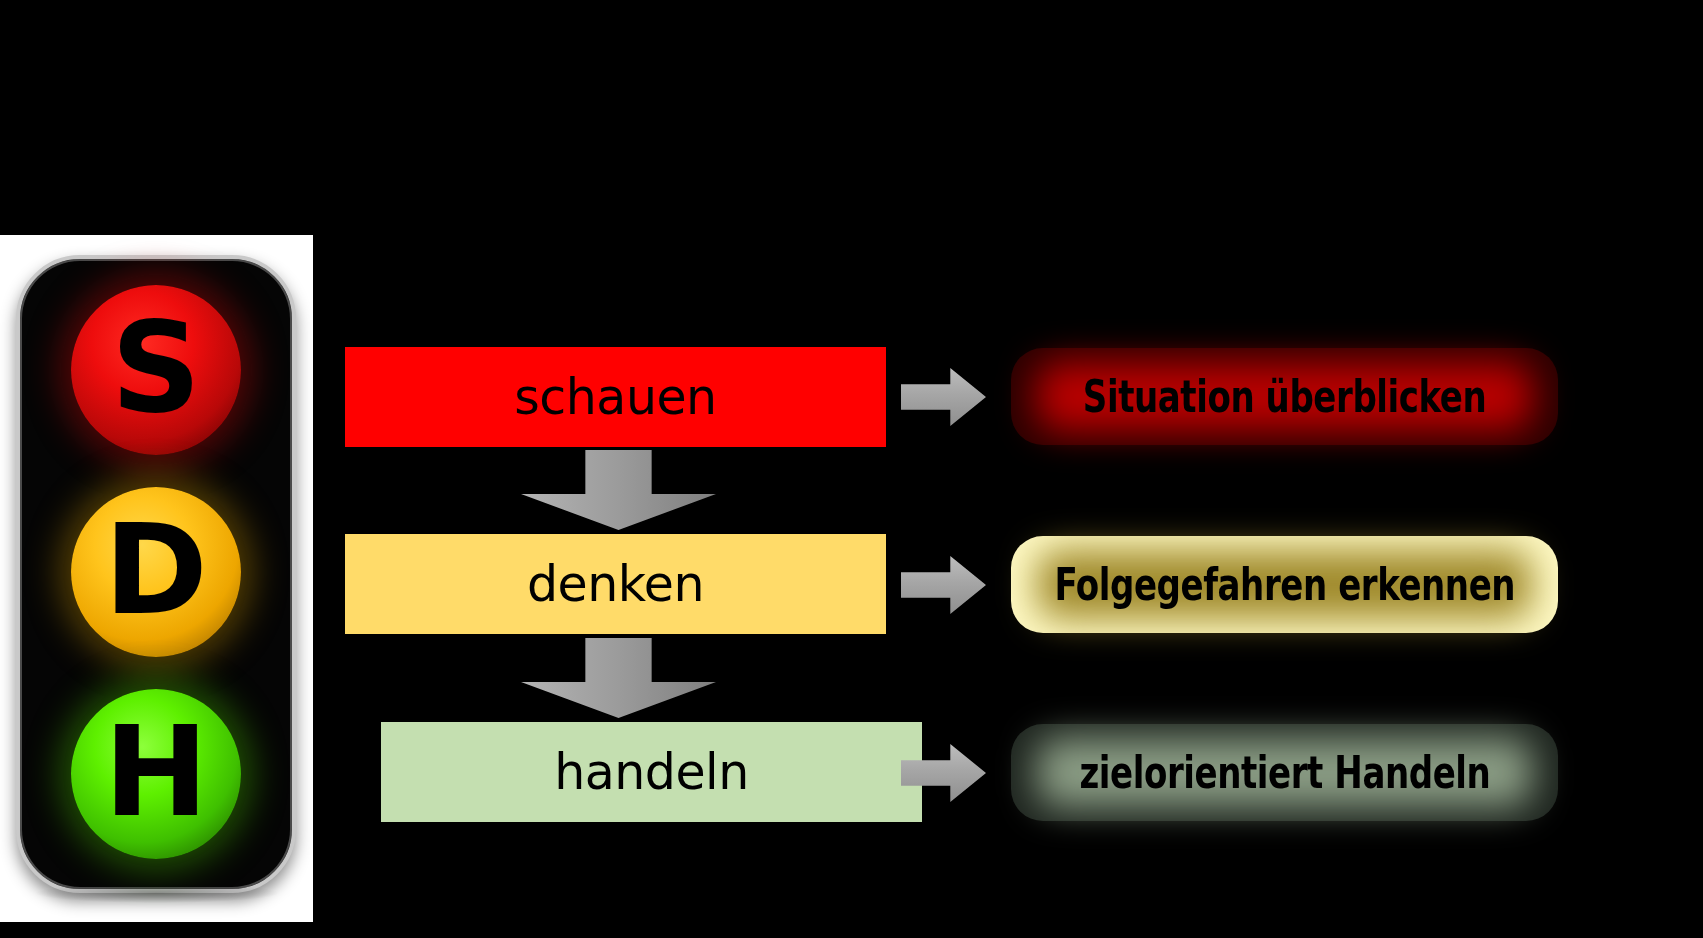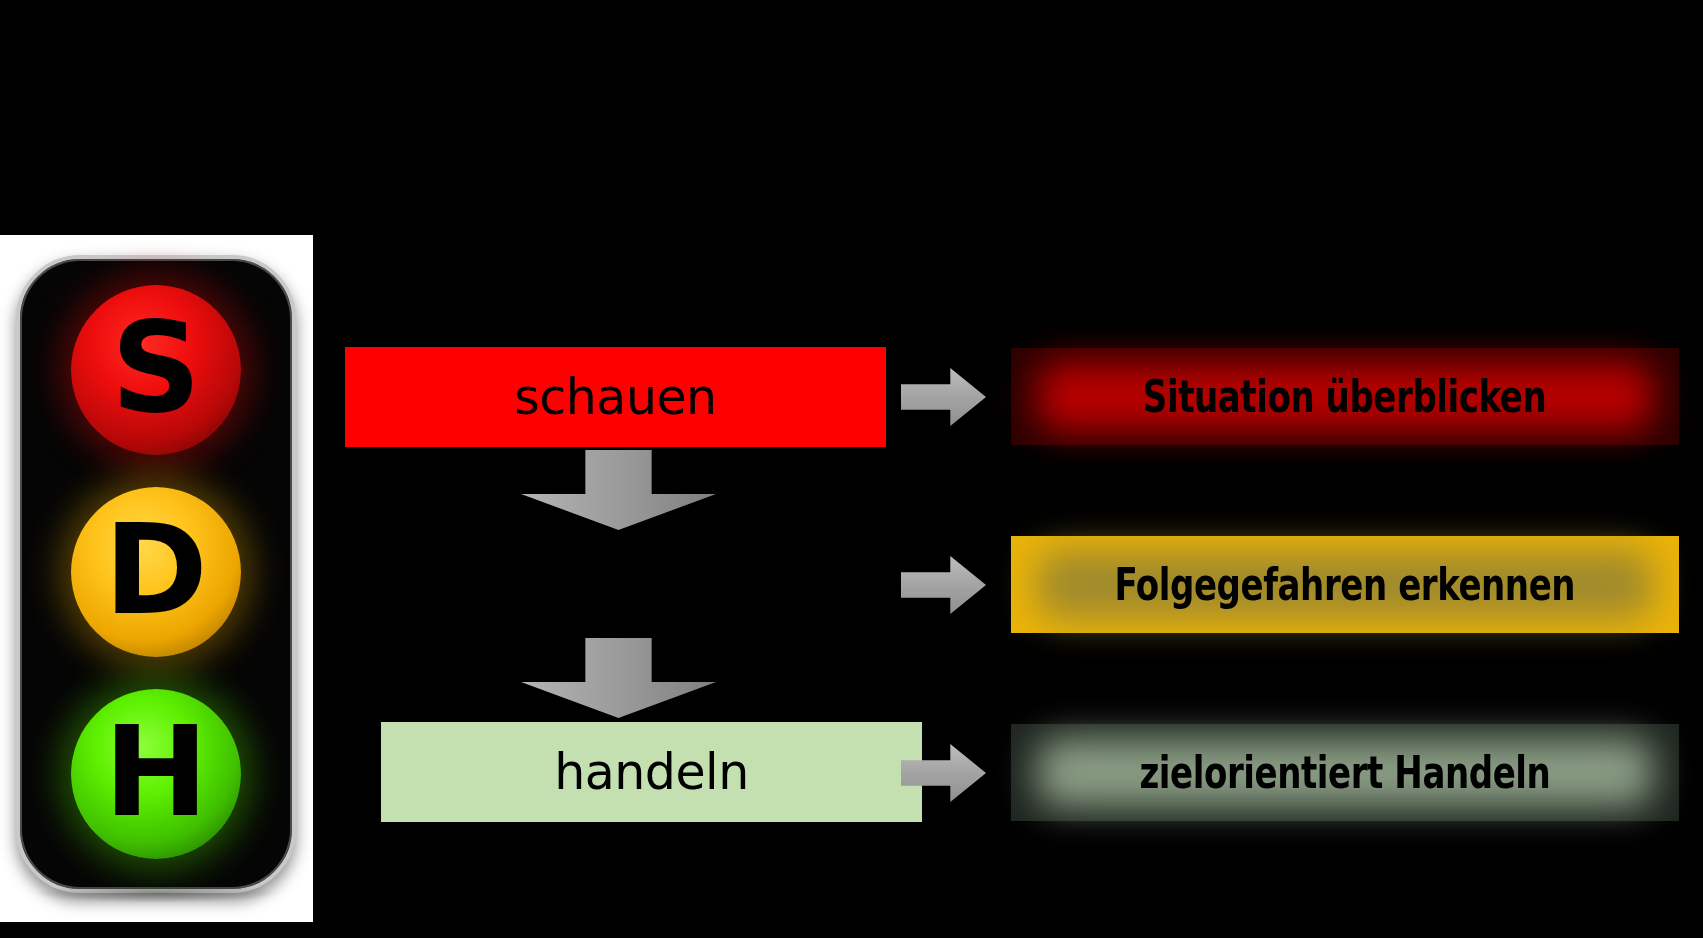"Situation überblicken" .result-box { border-radius: none -> 32px; width: 668px -> 547px }
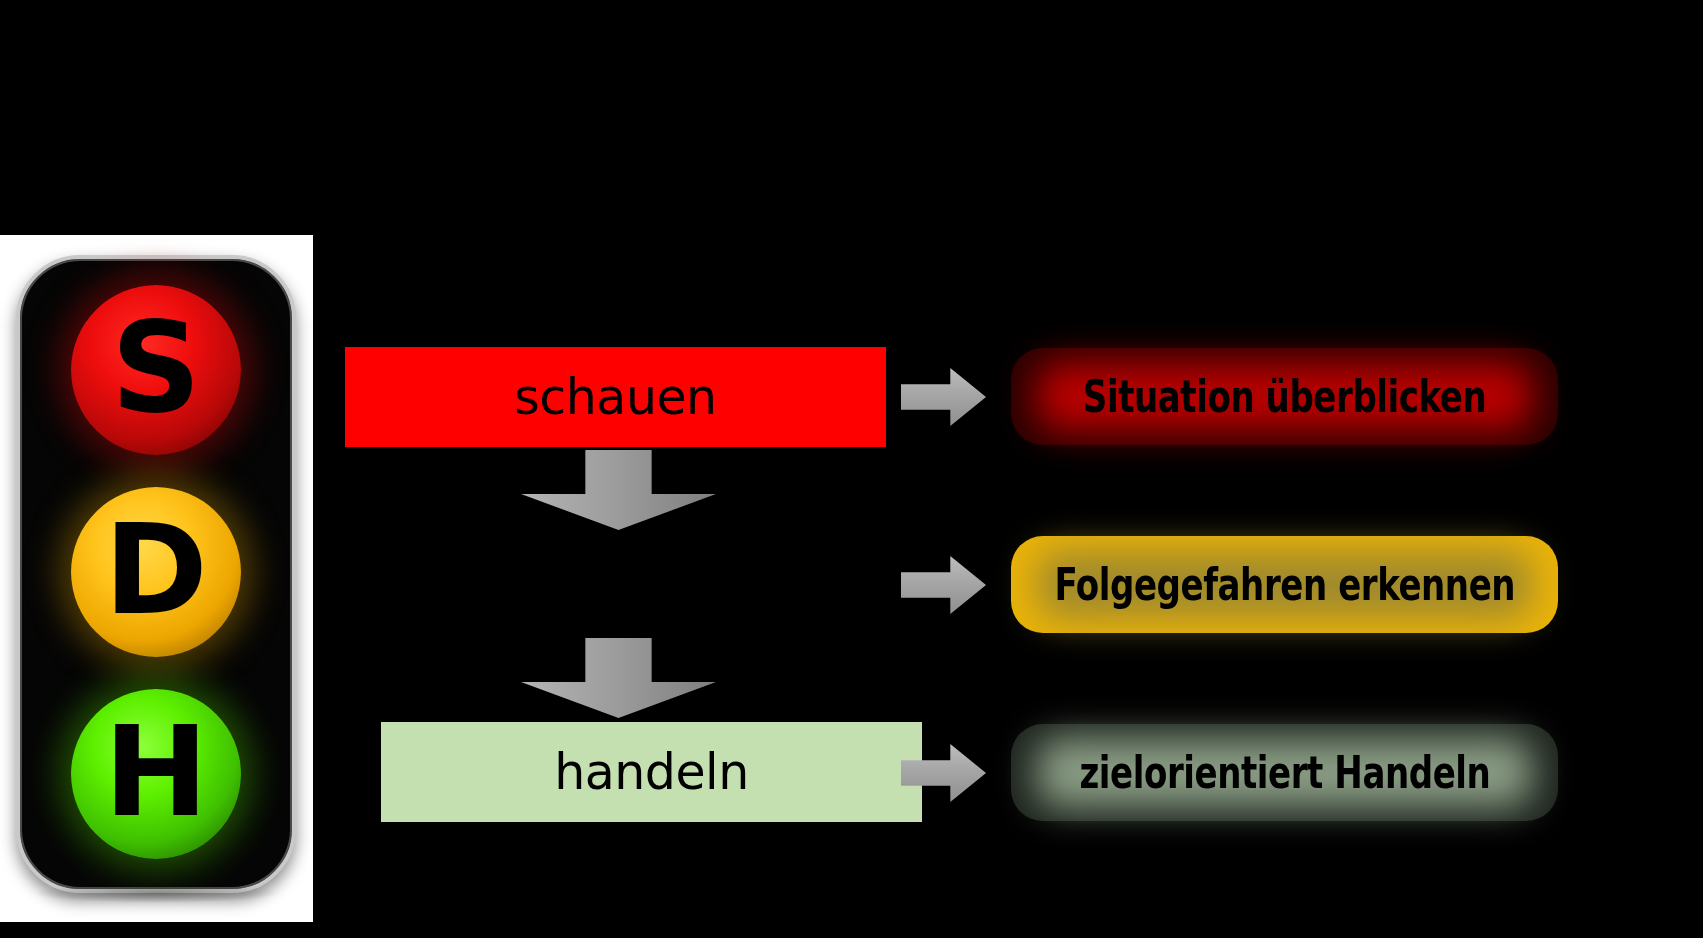"denken" div.step-box { html: none -> <div> <div>denken</div> </div> }
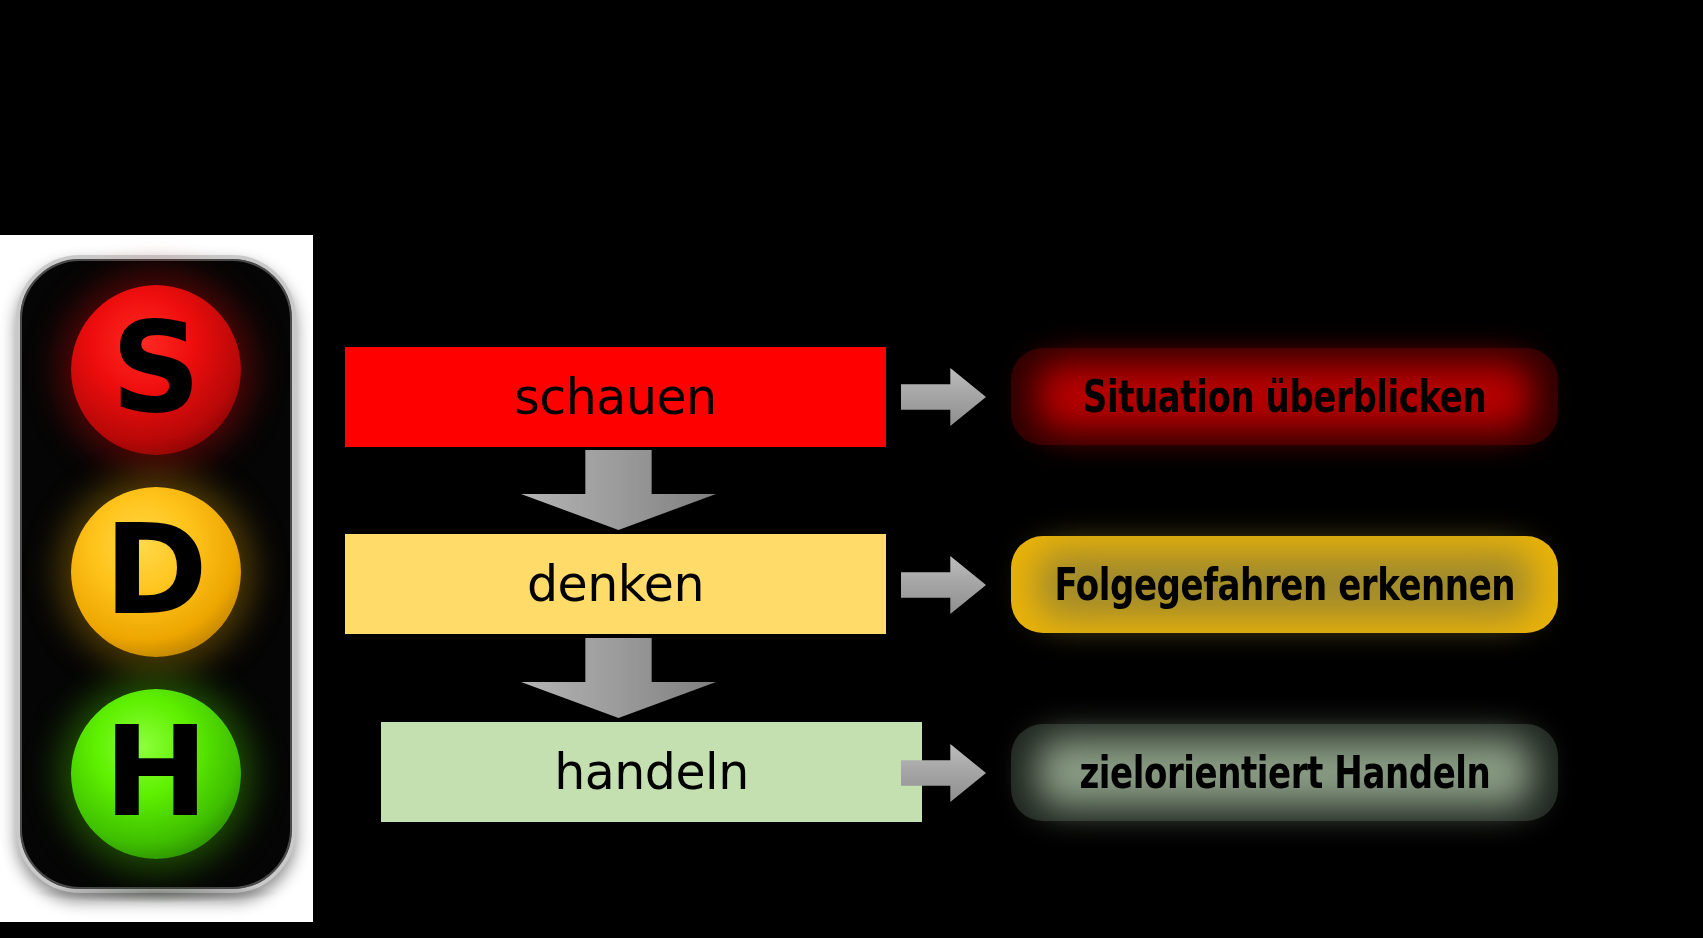"Folgegefahren erkennen" .result-amber { background: #eab308 -> #fef9c3 }
